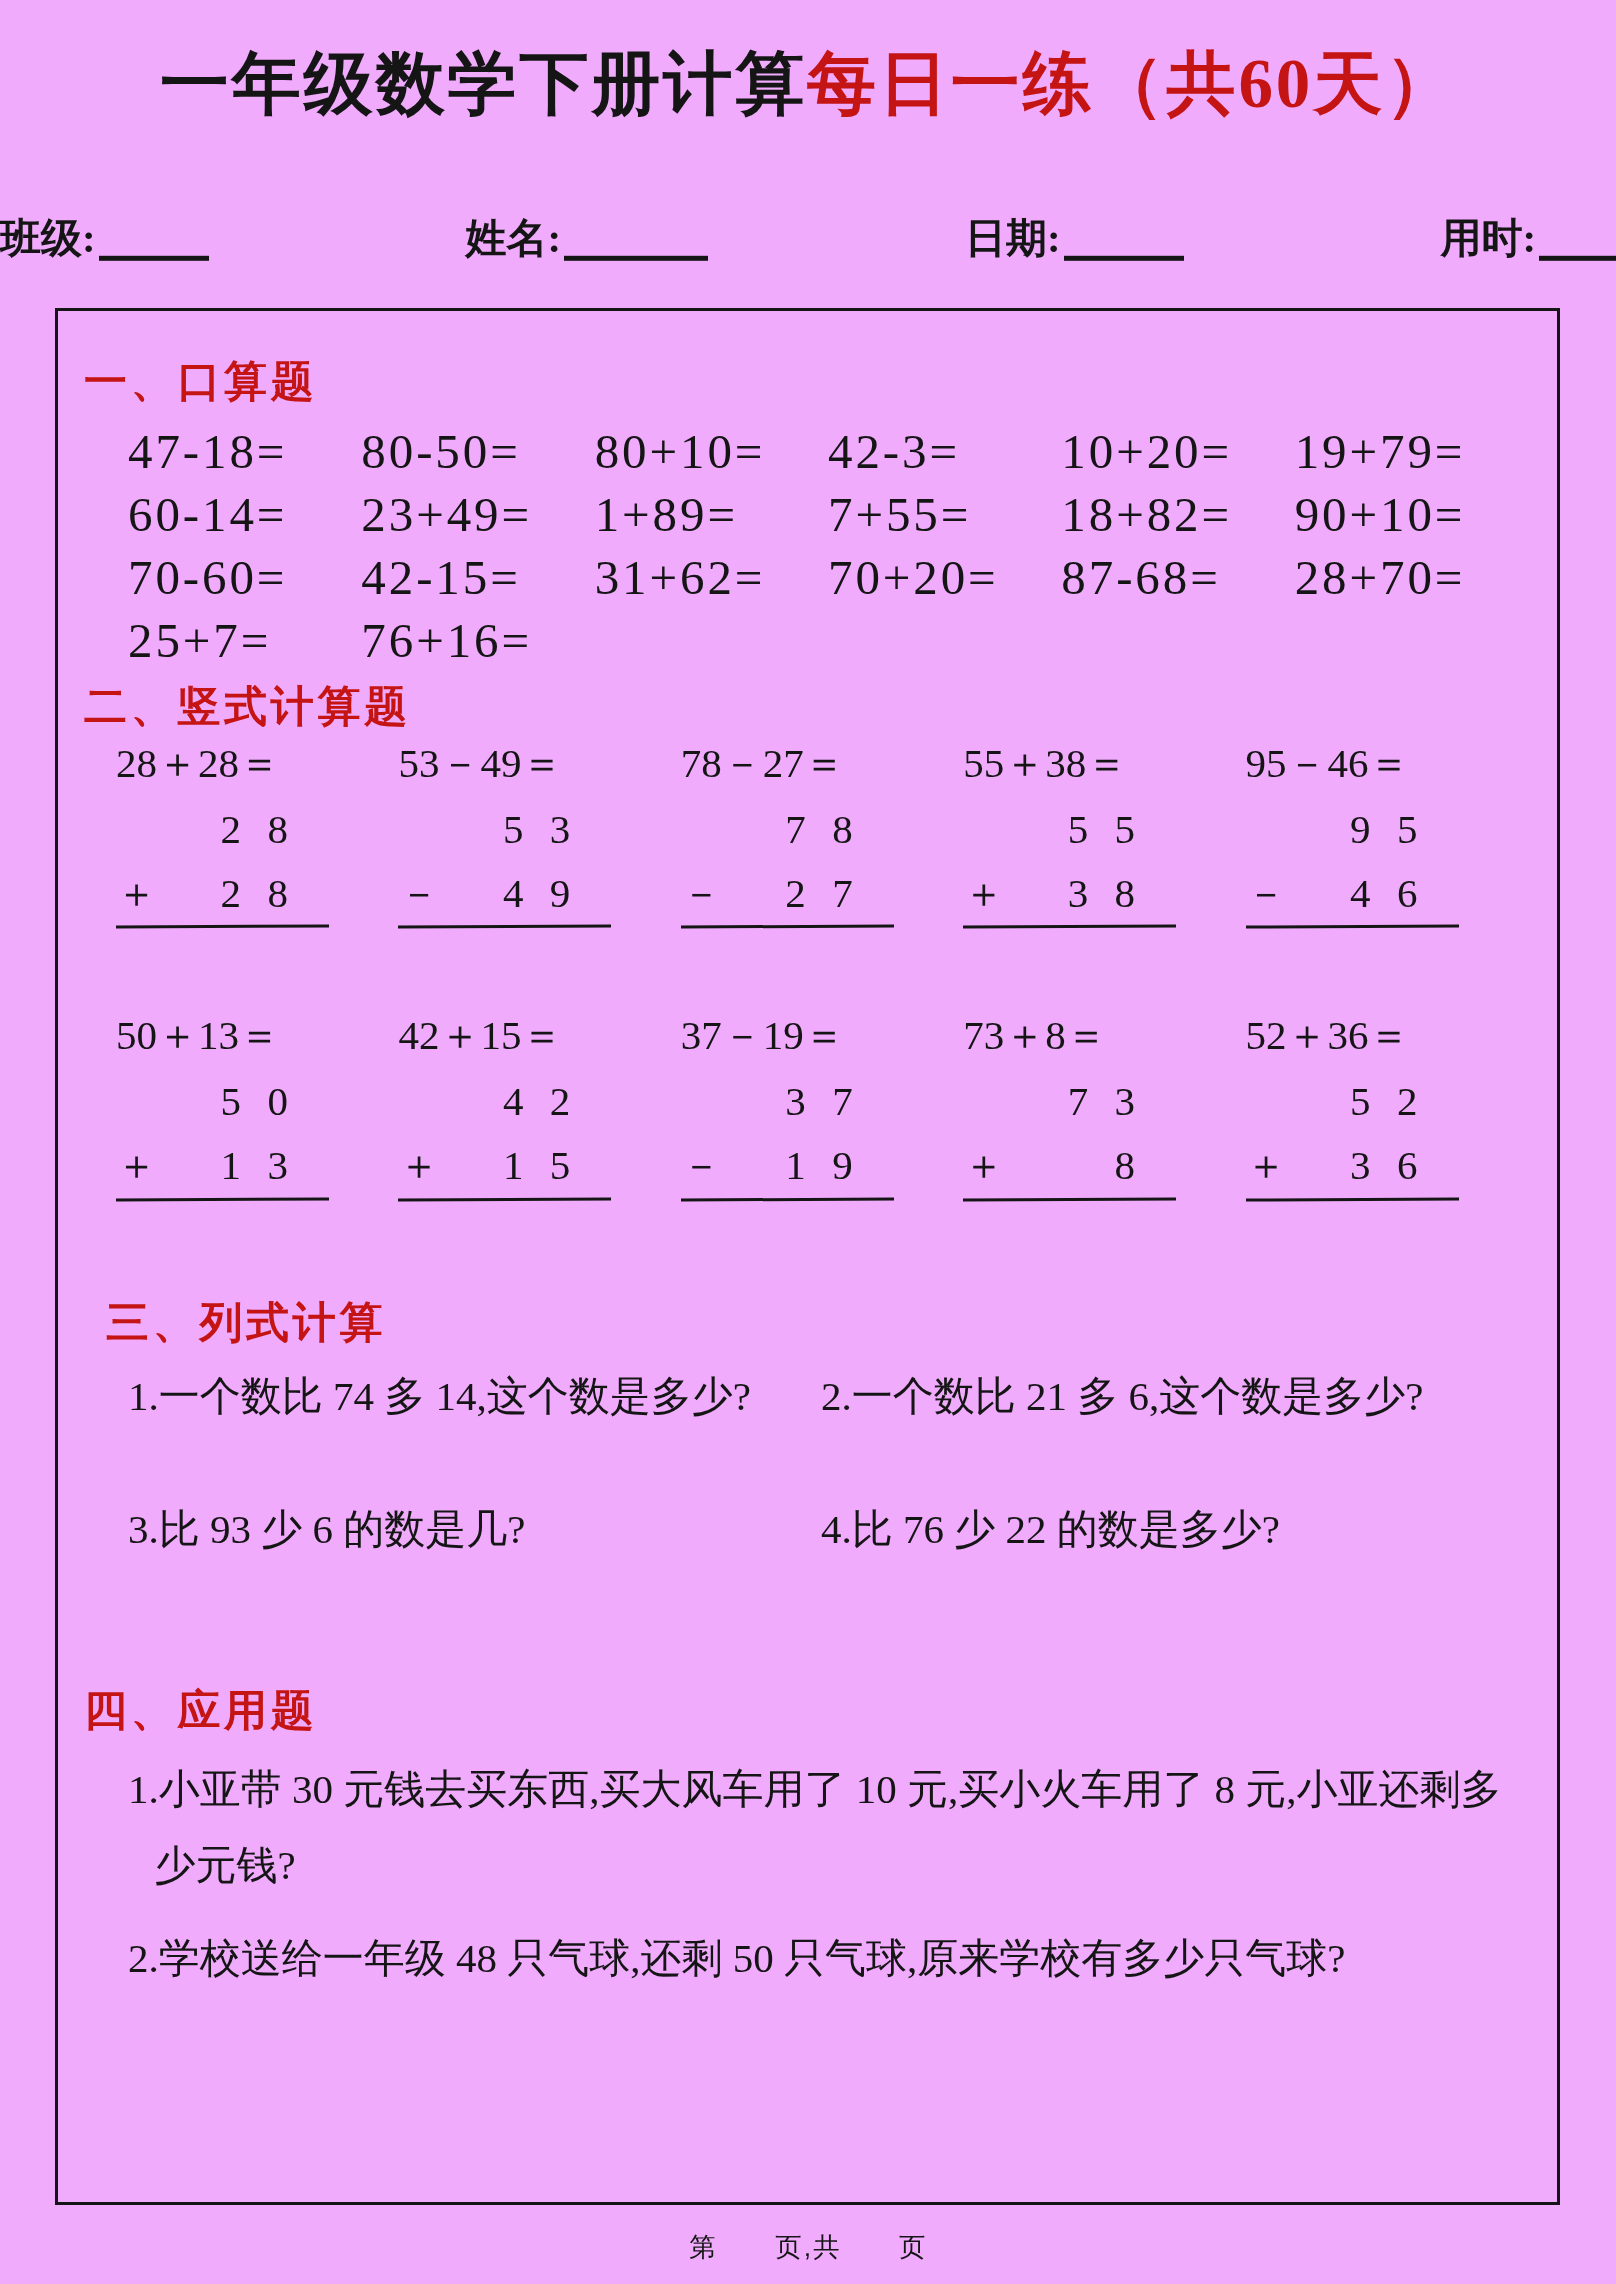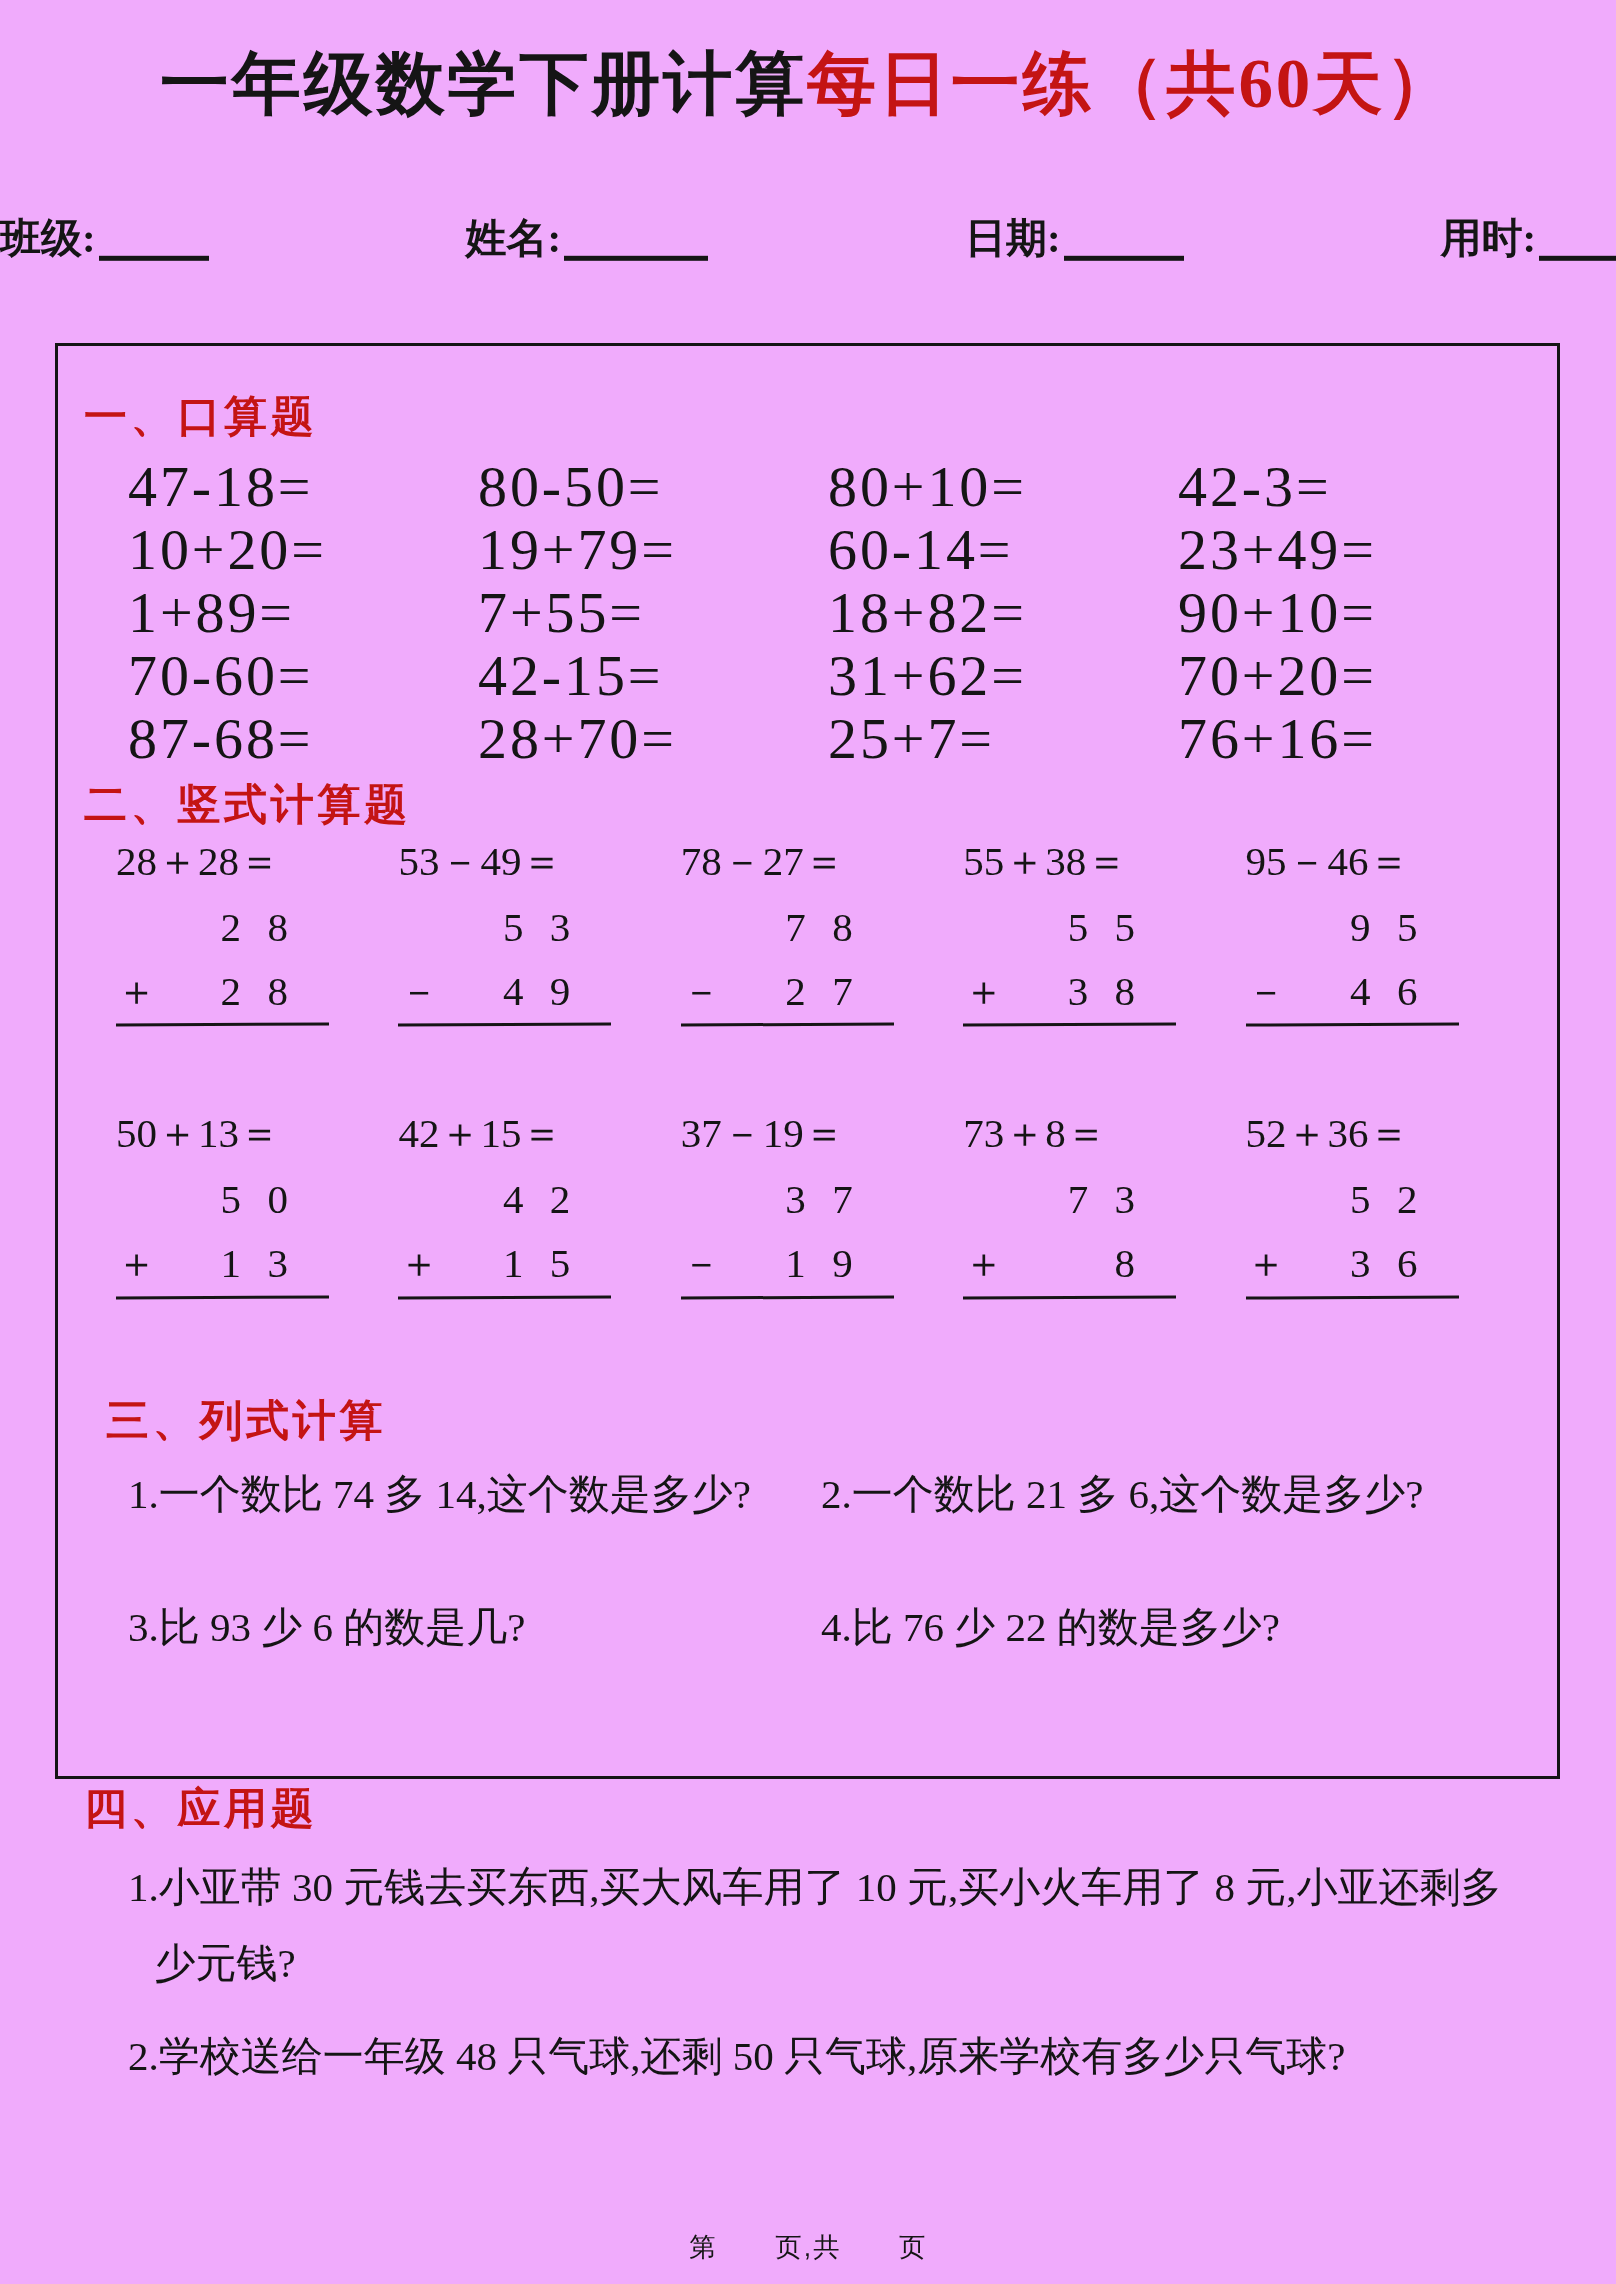"一、口算题" .box { height: 1436px -> 1897px; top: 343px -> 308px }
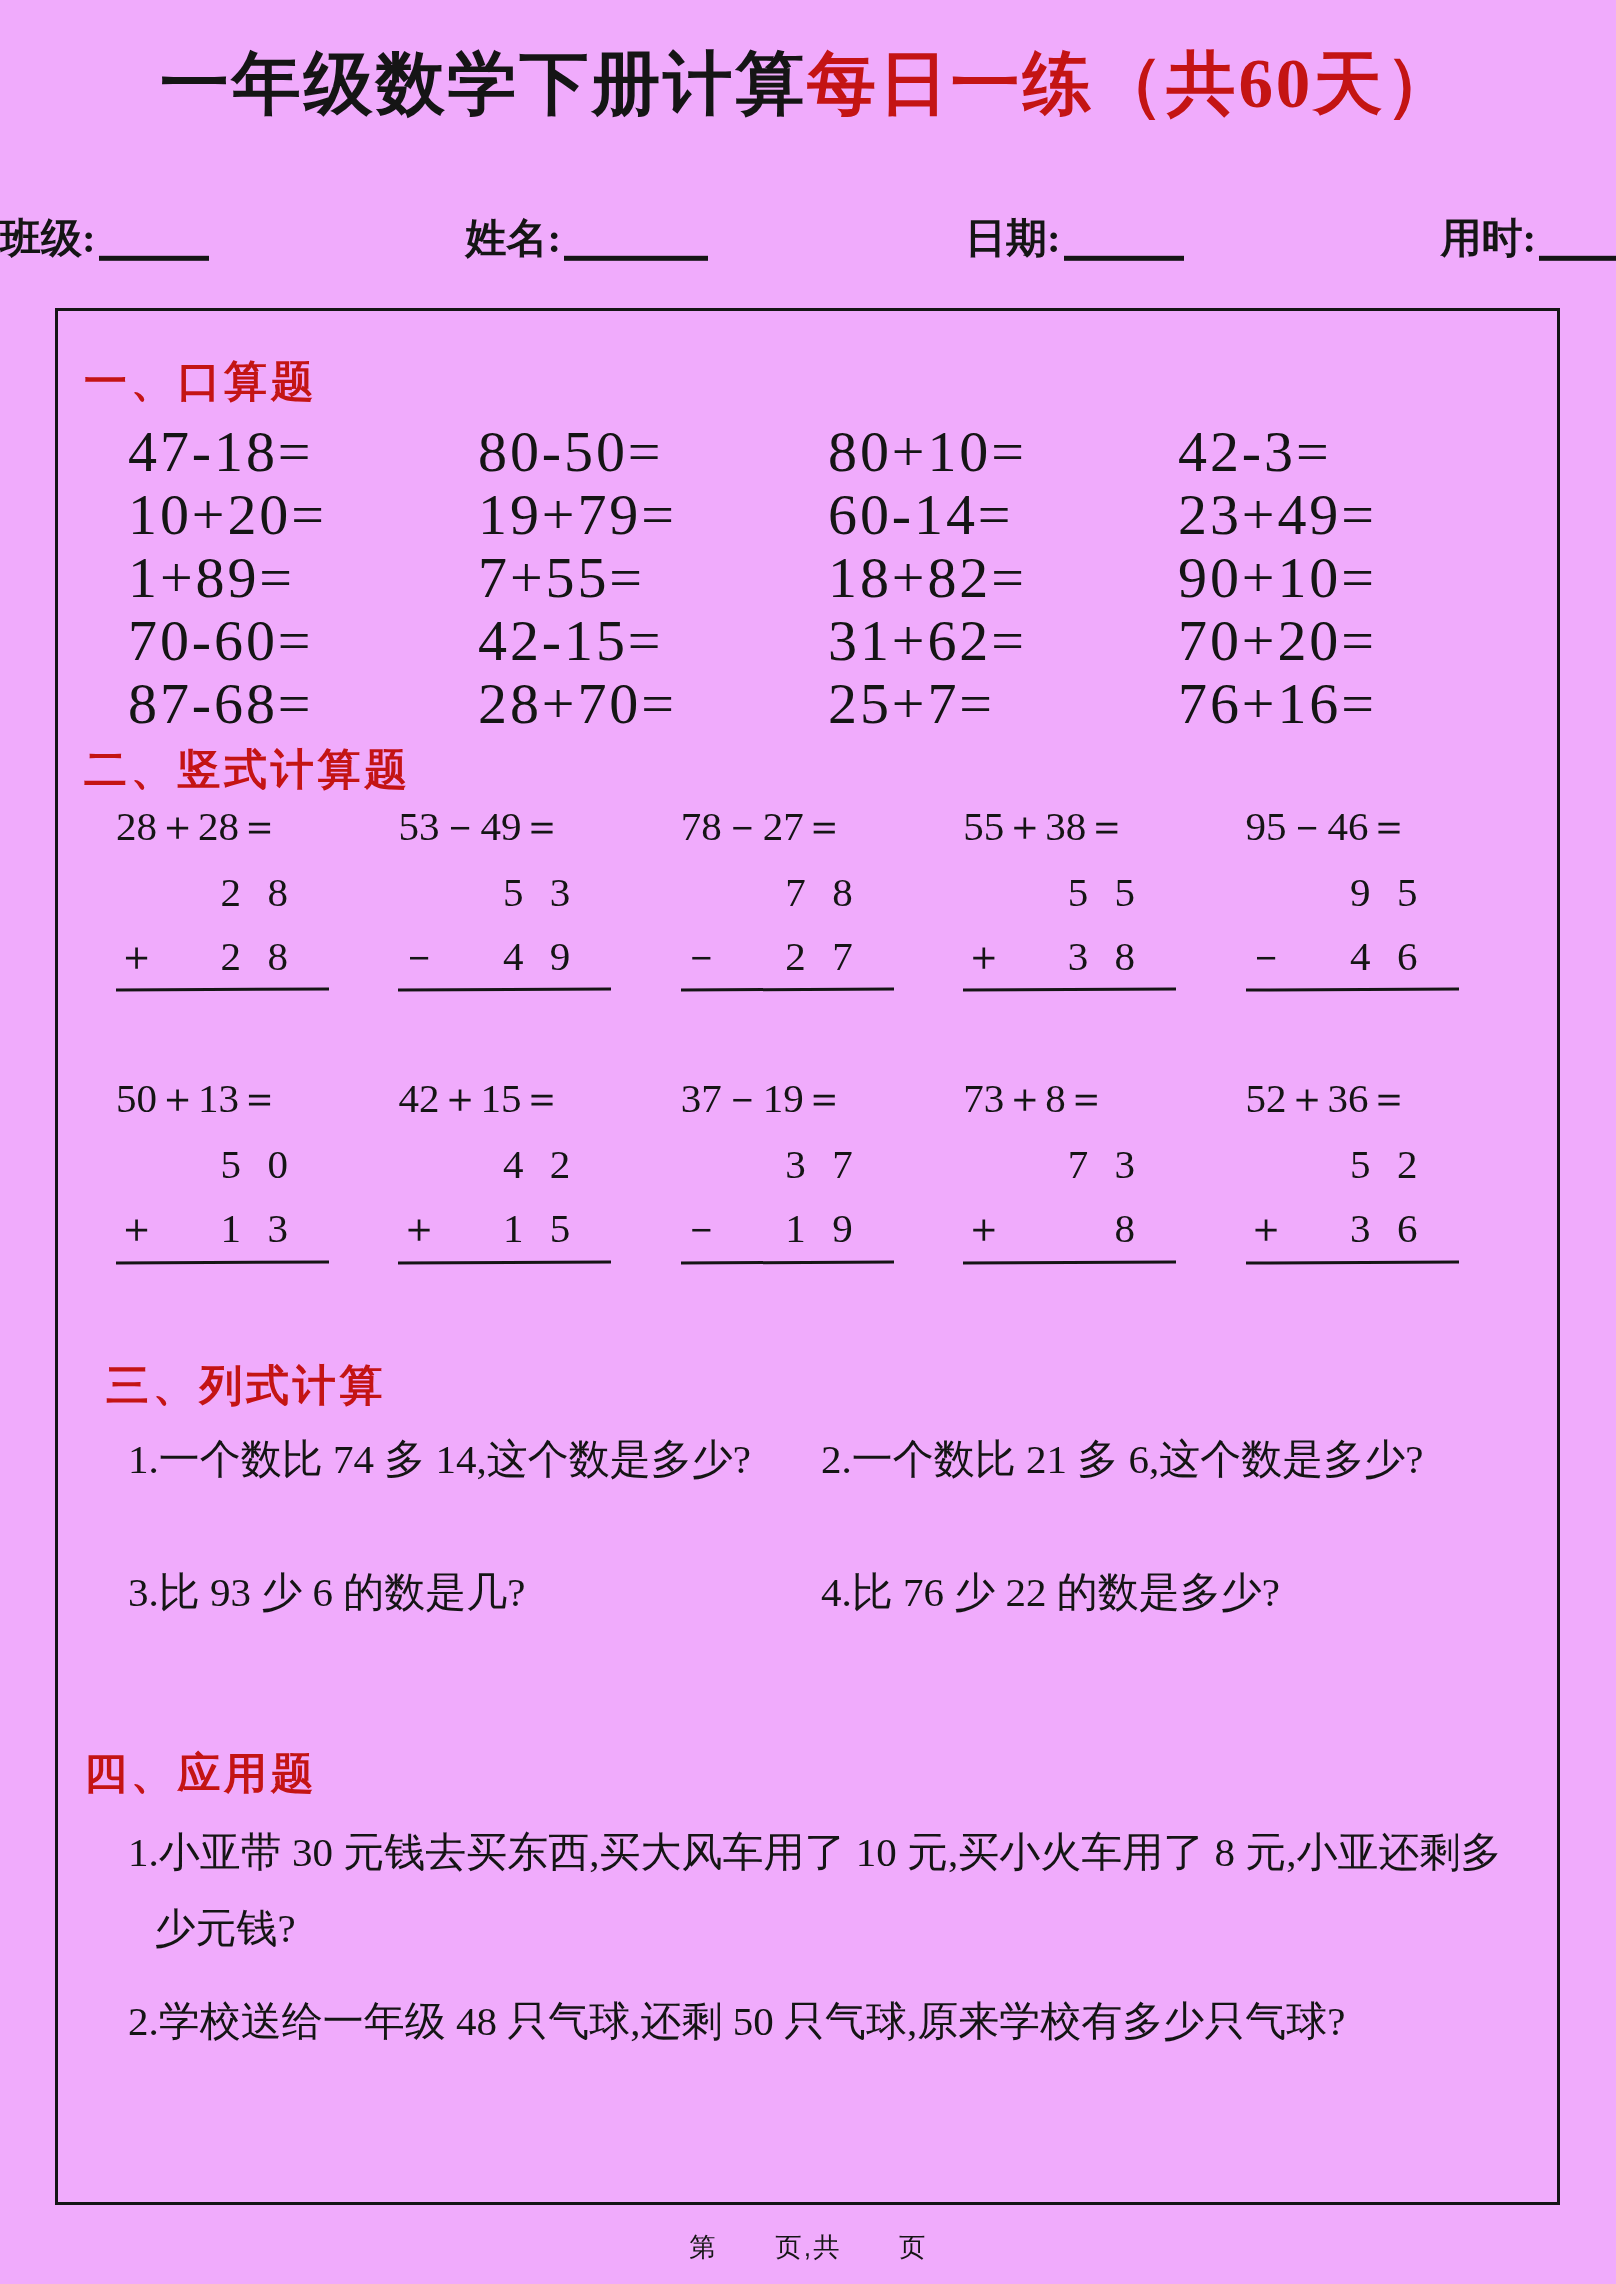"47-18=" .oral-grid { font-size: 58px -> 49px; grid-template-columns: repeat(4,1fr) -> repeat(6,1fr) }
